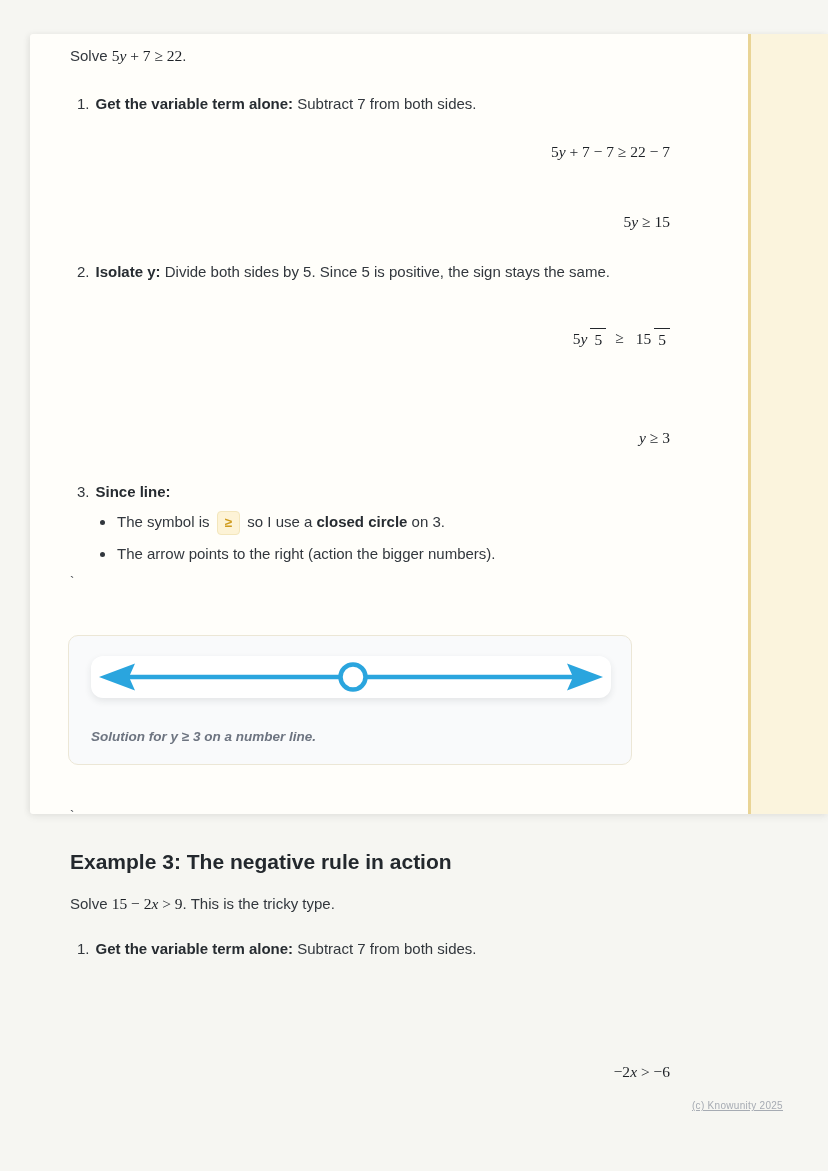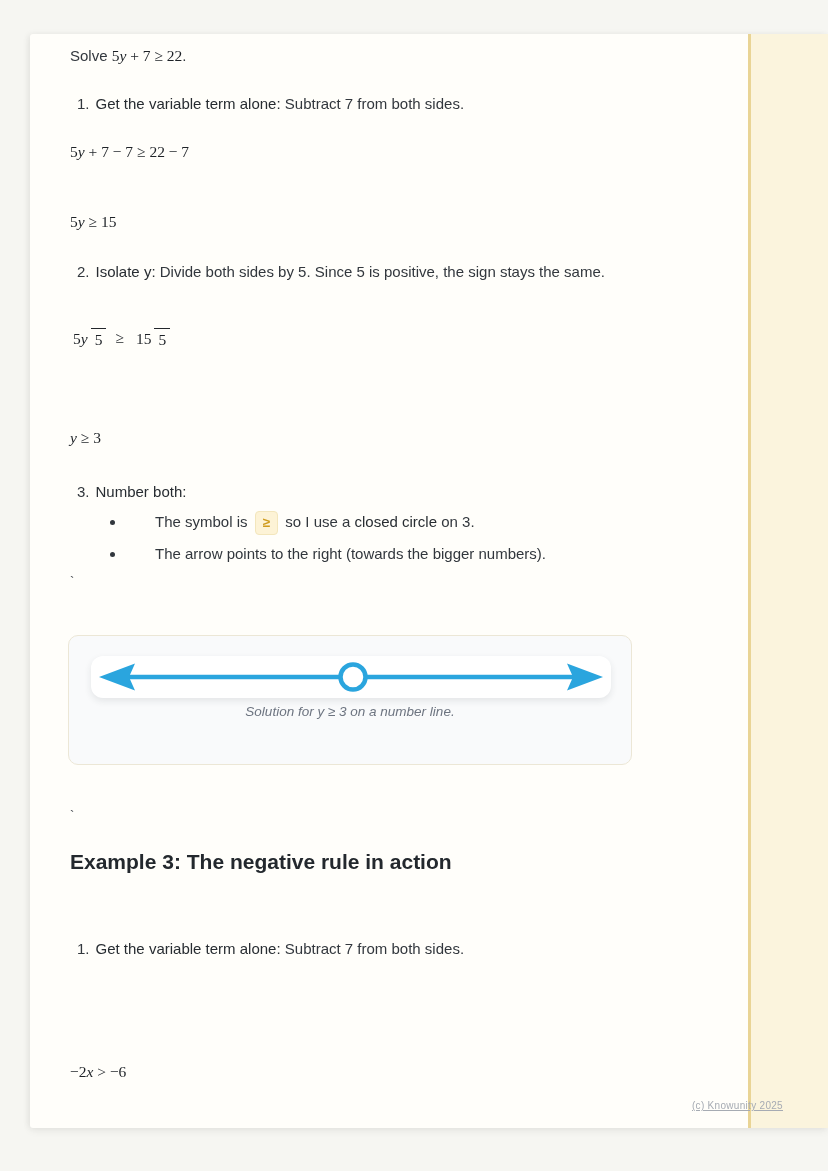"Solve 5y + 7 ≥" .page { height: 1094px -> 780px }
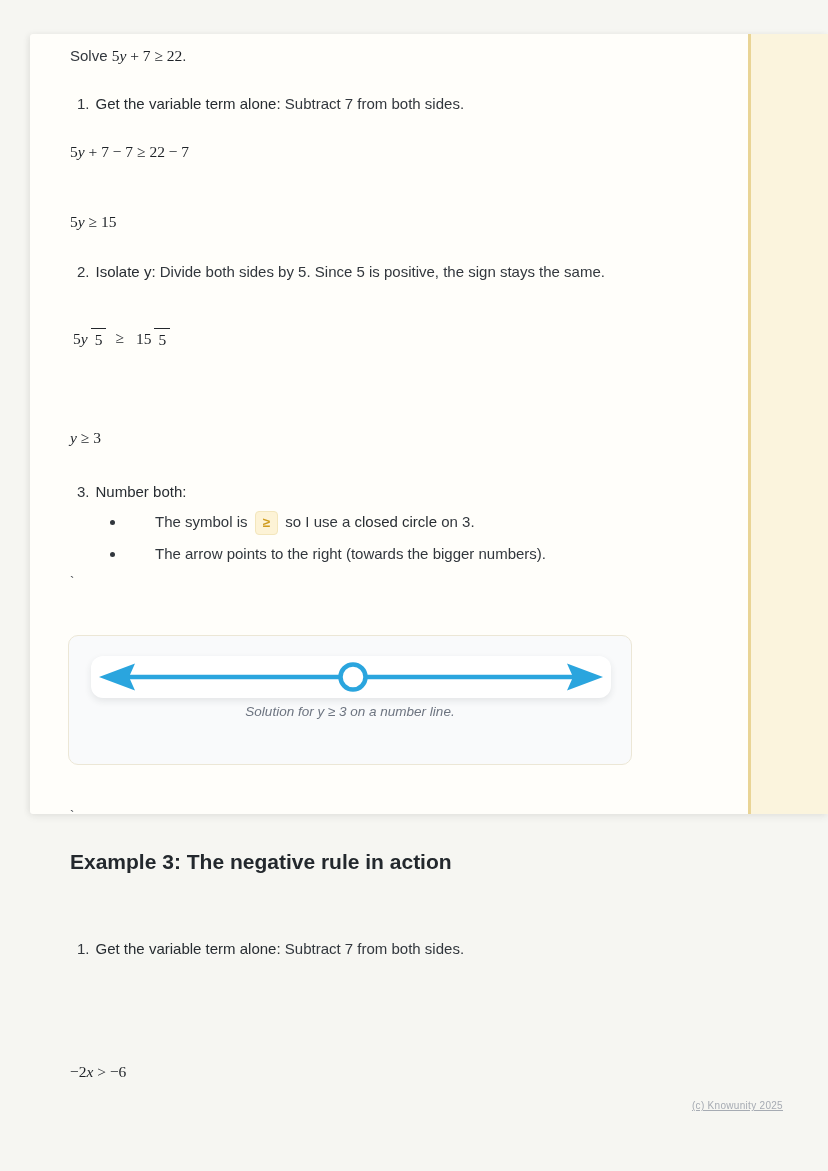"Get the variable term alone:" b,.b { font-weight: 400 -> 700 }
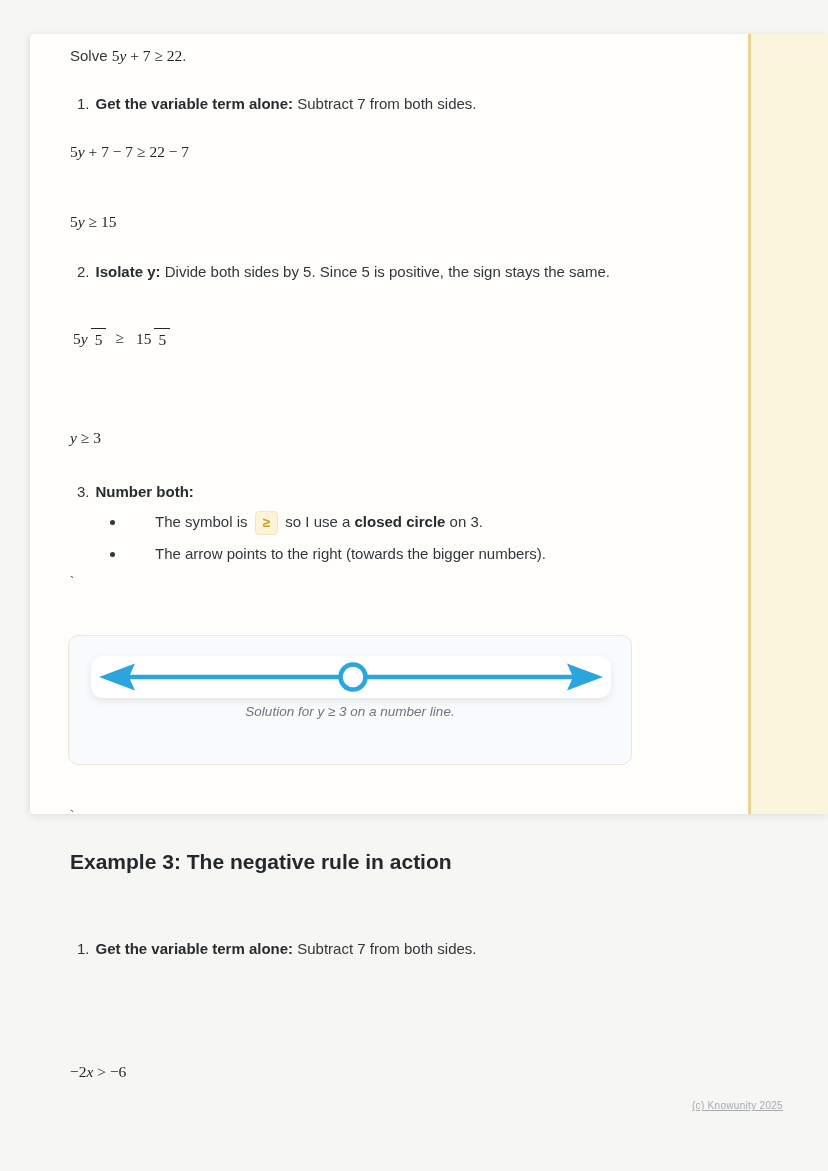"5y + 7 − 7" .eq { text-align: left -> right }
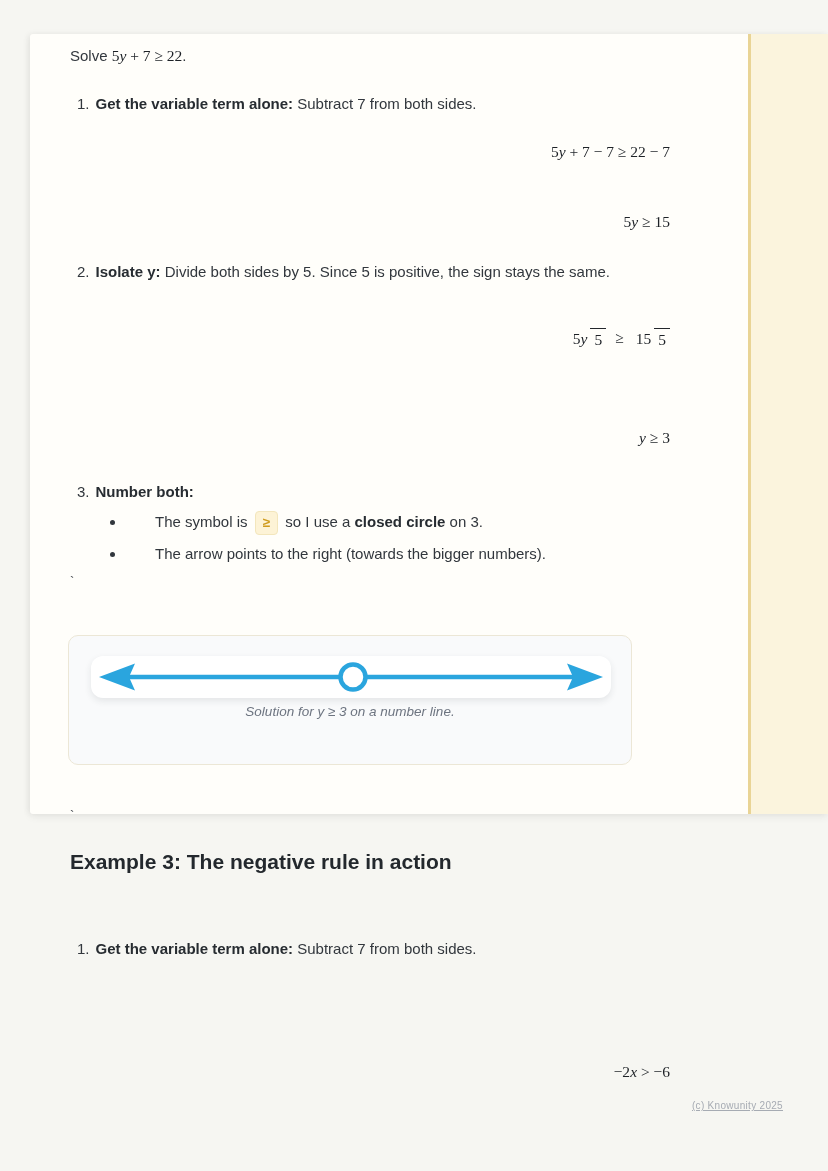"Number both:" b { text: Number both -> Since line }
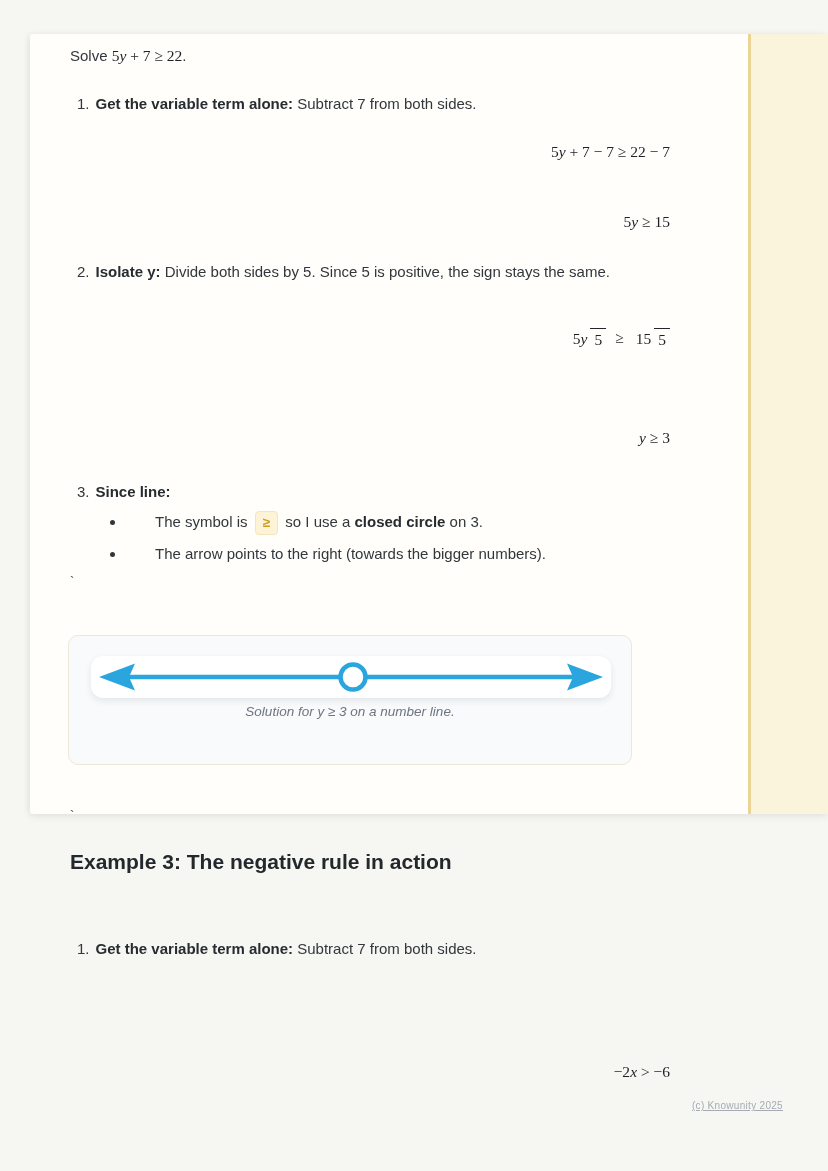"The symbol is ≥ so" .bullet { gap: 28px -> none; left: 80px -> 70px }
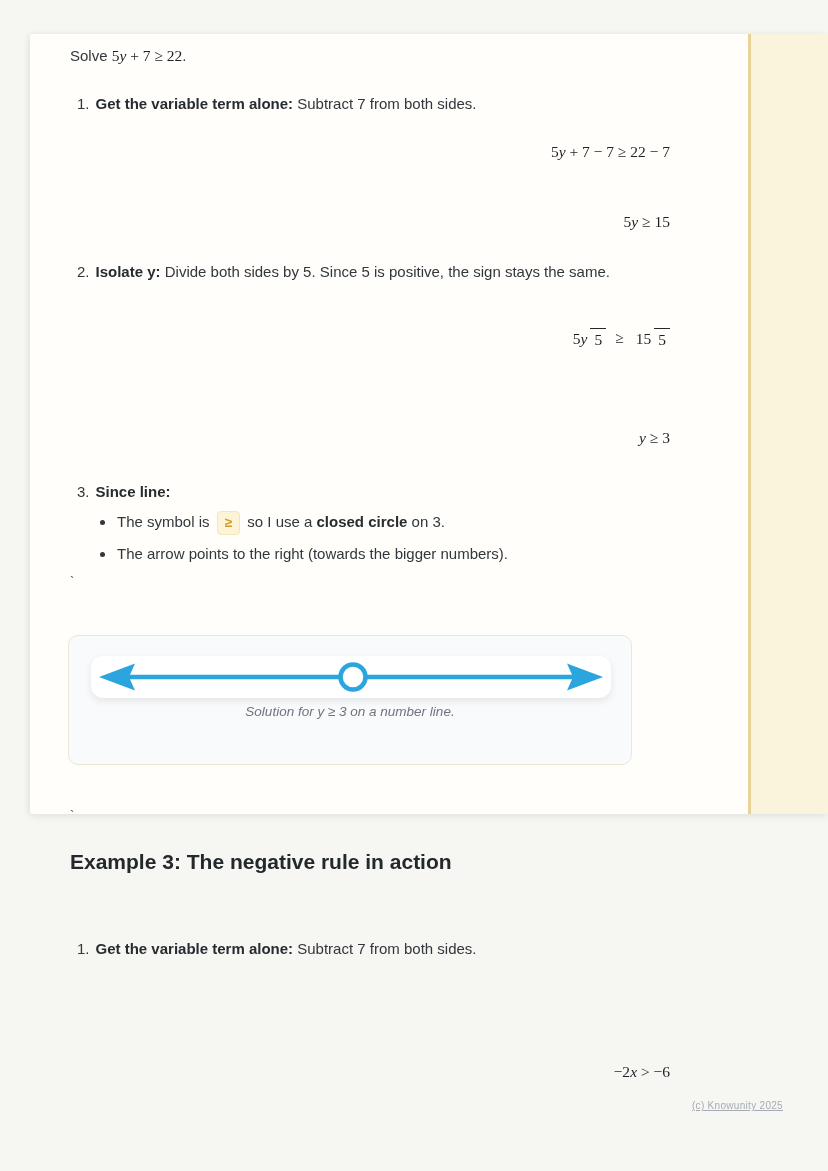"The arrow points to the" span { text: towards -> action }
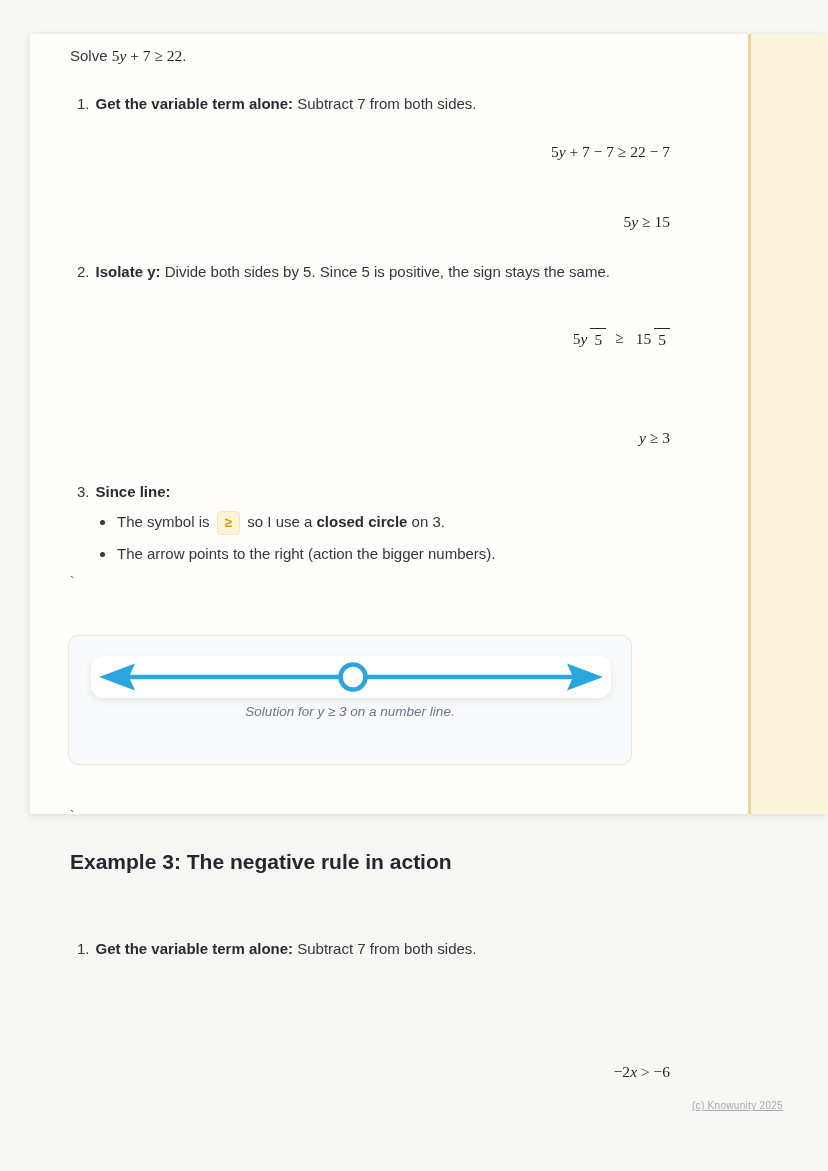"Solution for y ≥ 3" .caption { font-weight: none -> bold; margin-top: 4px -> 29px; text-align: center -> left }
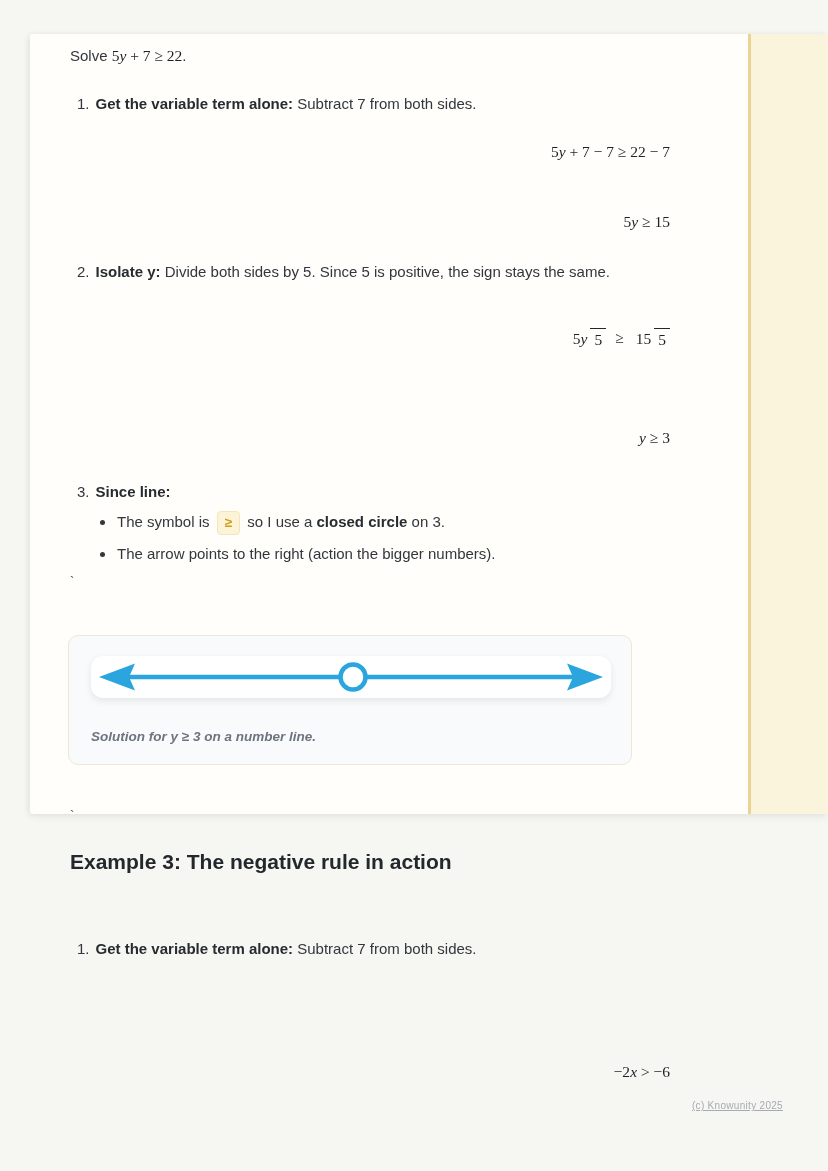"Solve 15 − 2x >" p.blk { html: none -> <p><span>Solve </span><span><span>15 − 2</span><span>x</span><span> &gt; 9</span></span><span>. This is the tricky type.</span></p> }
